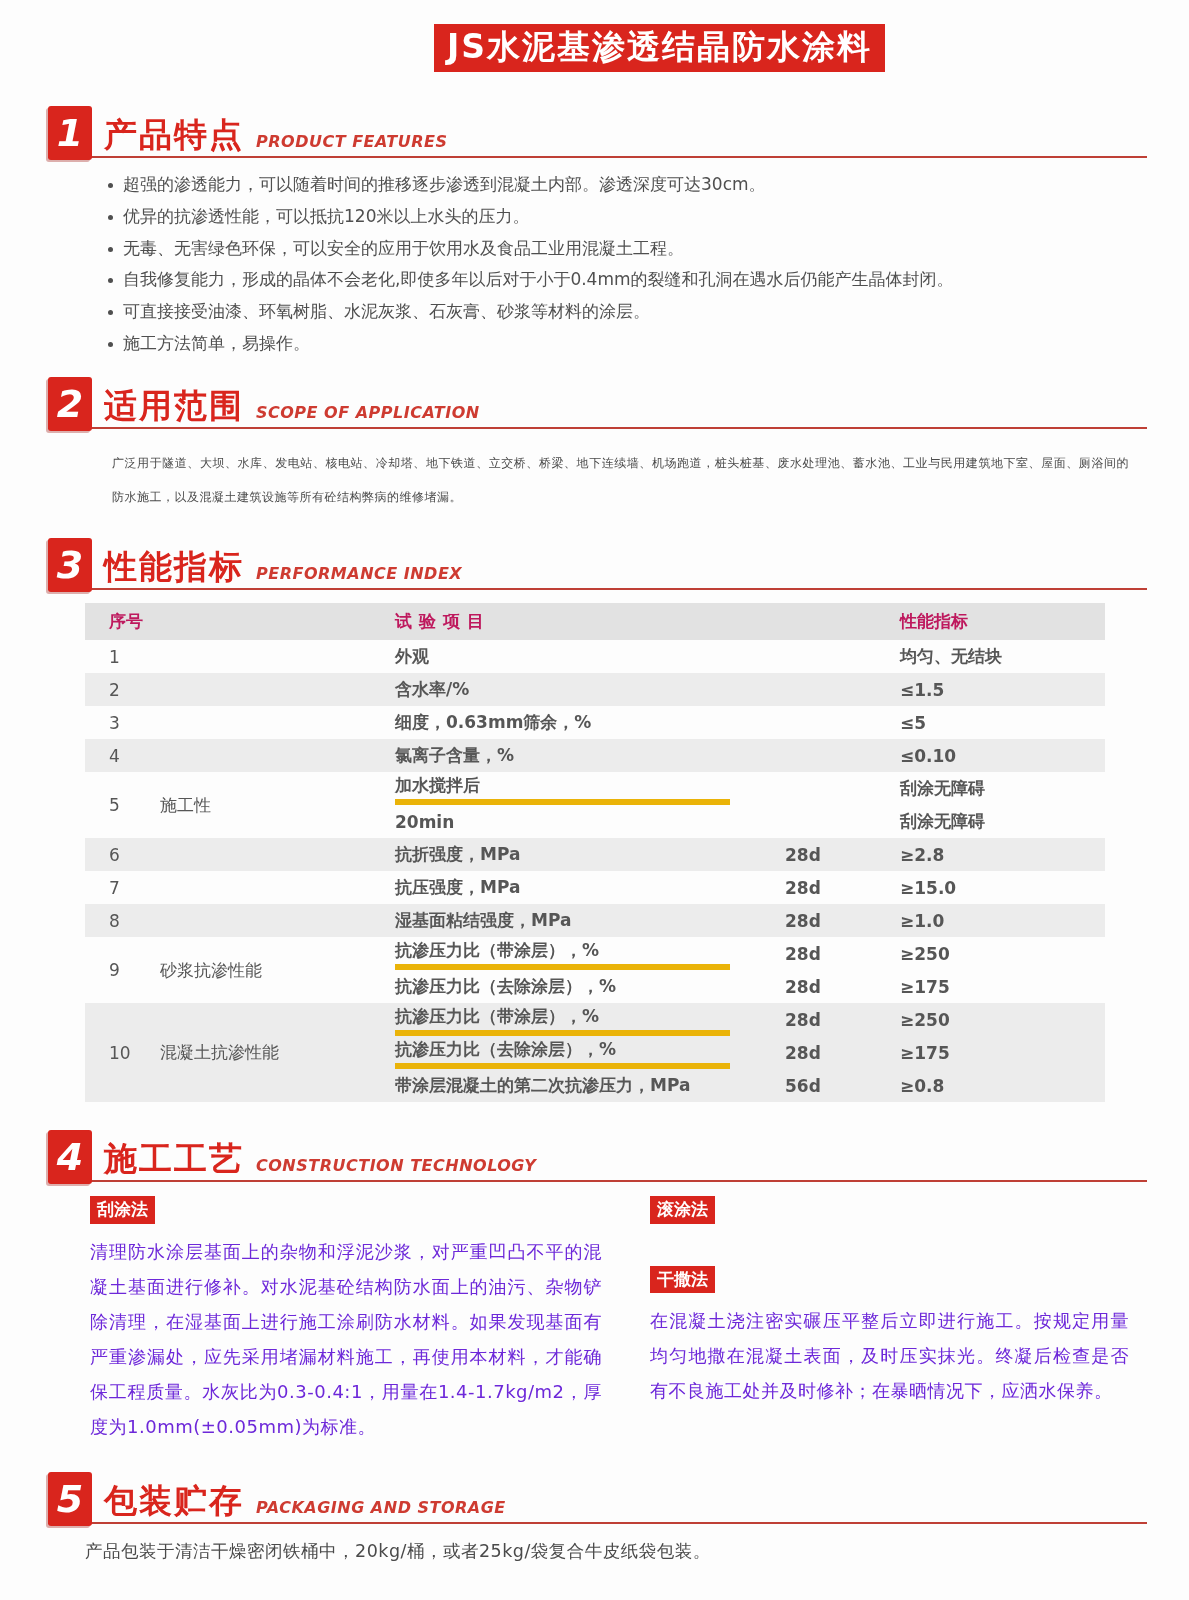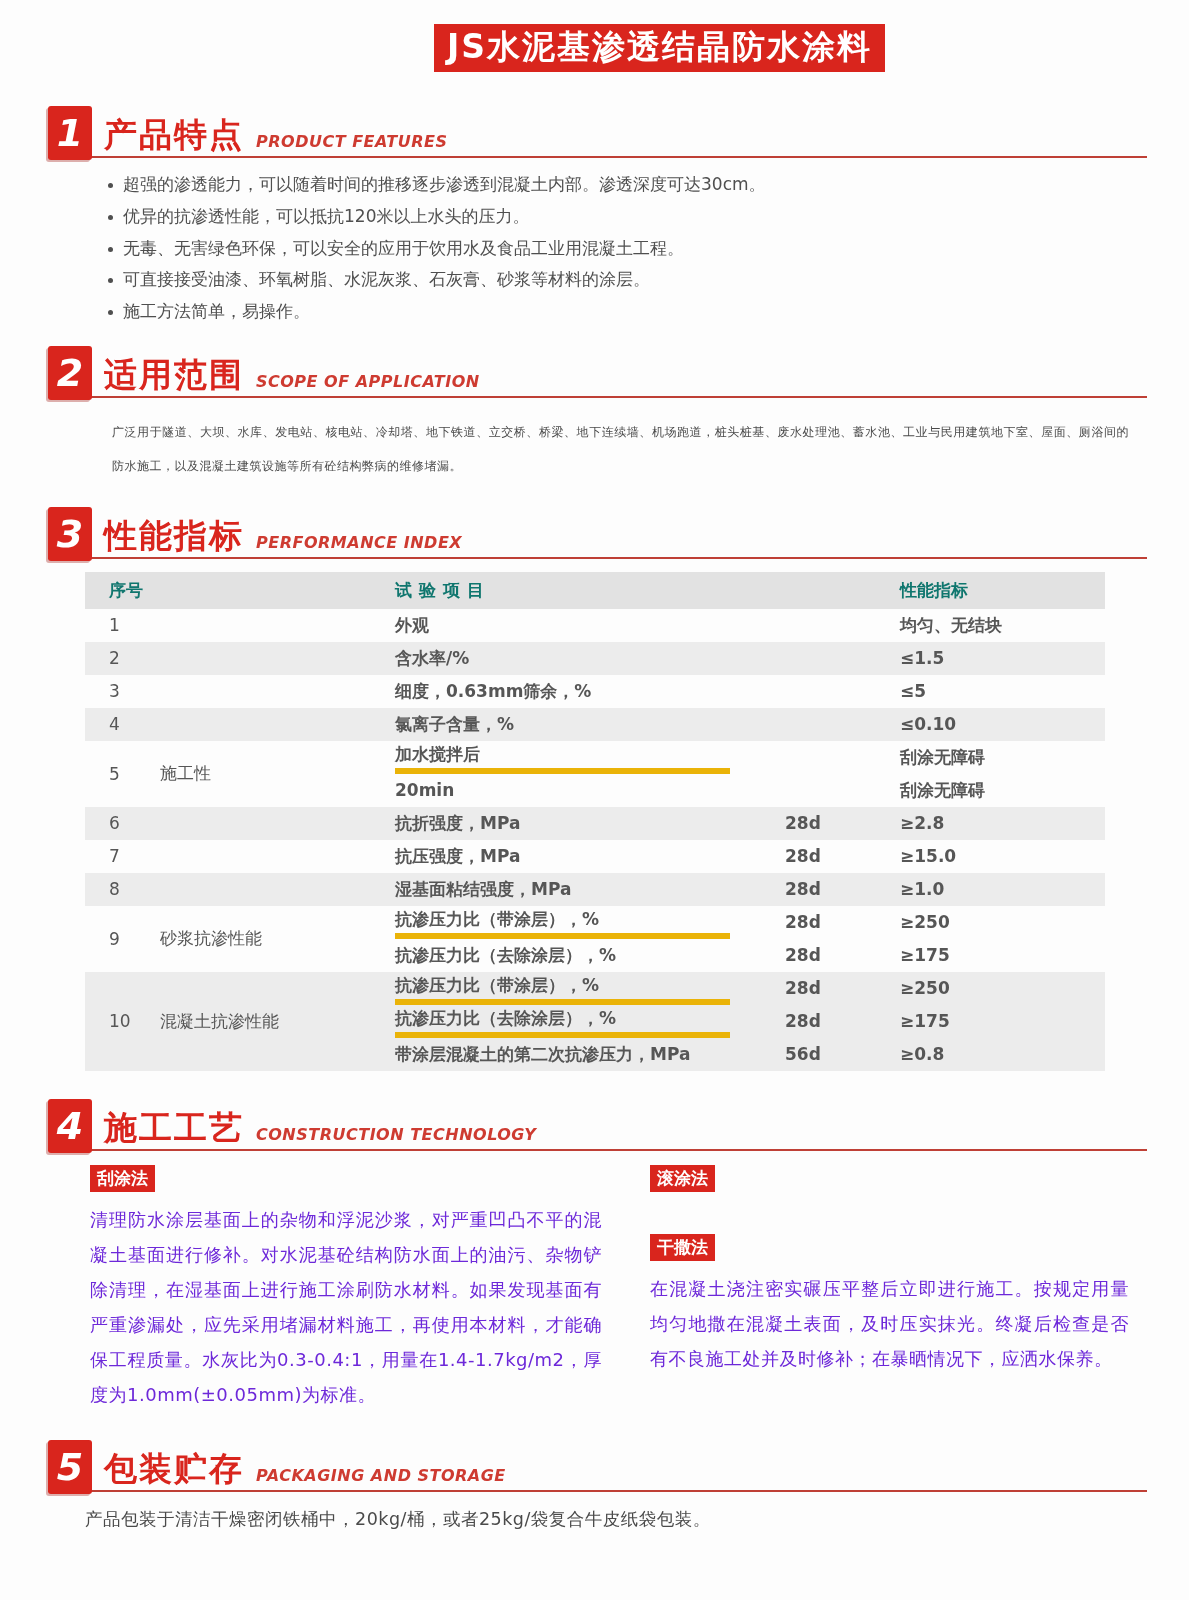"自我修复能力，形成的晶体不会老化,即使多年以后对于小于0.4mm的裂缝和孔洞在遇" li { html: none -> <li>自我修复能力，形成的晶体不会老化,即使多年以后对于小于0.4mm的裂缝和孔洞在遇水后仍能产生晶体封闭。</li> }
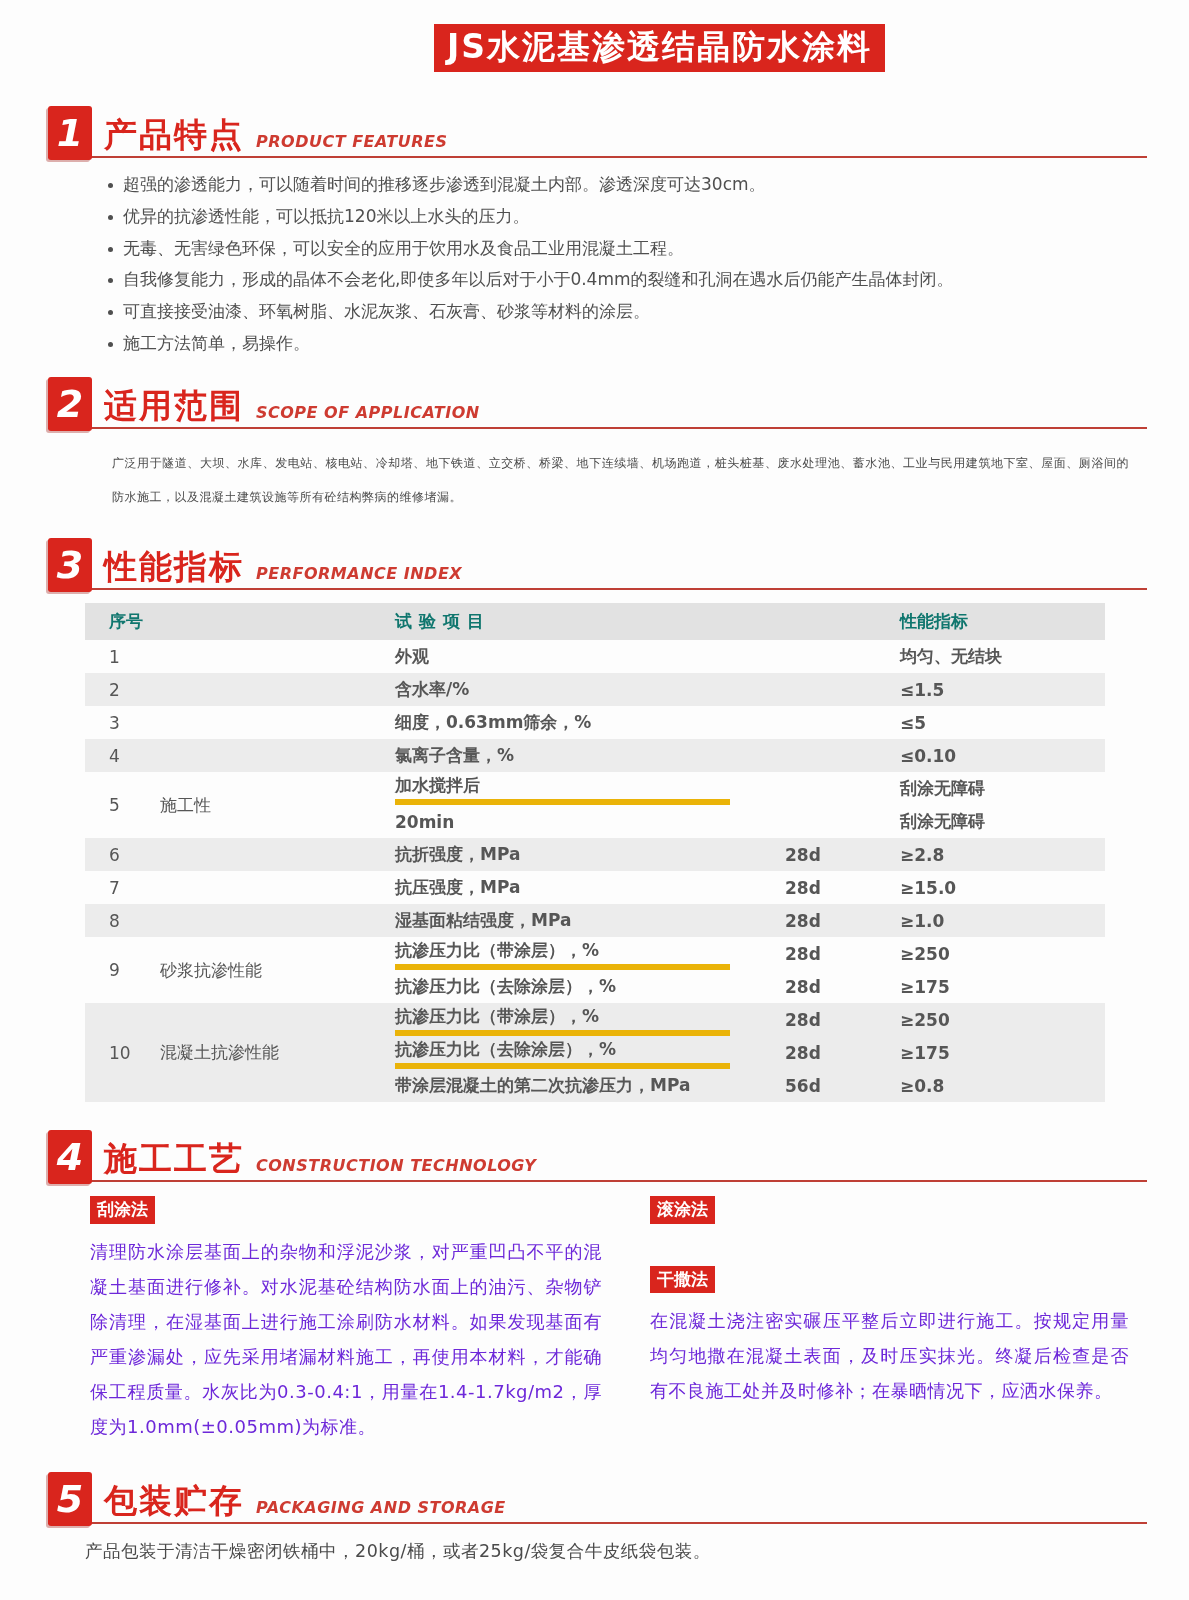"序号" .thead { color: #0f766e -> #be185d }
